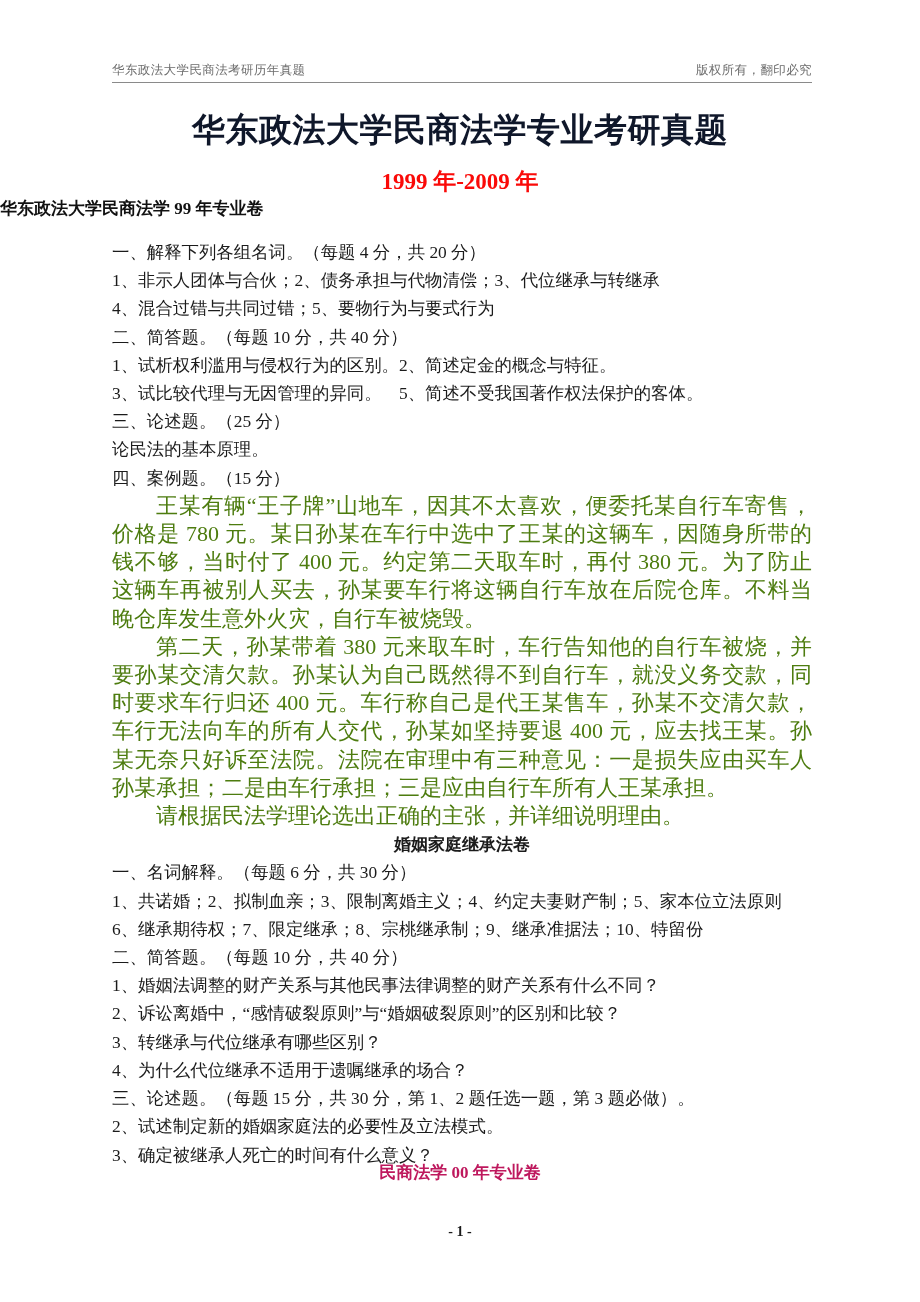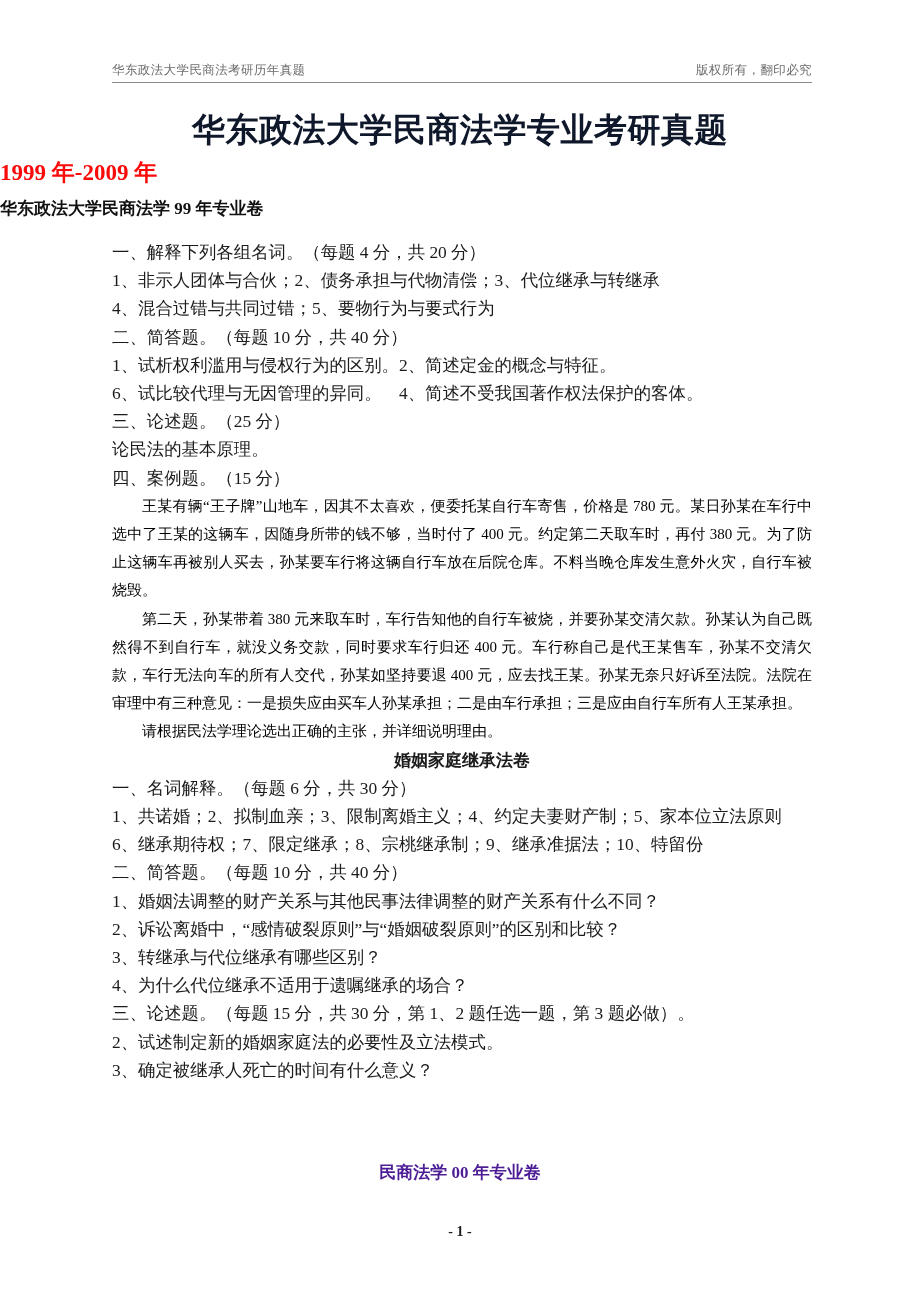"1999 年-2009 年" .doc-subtitle { text-align: none -> center; top: 158px -> 167px }
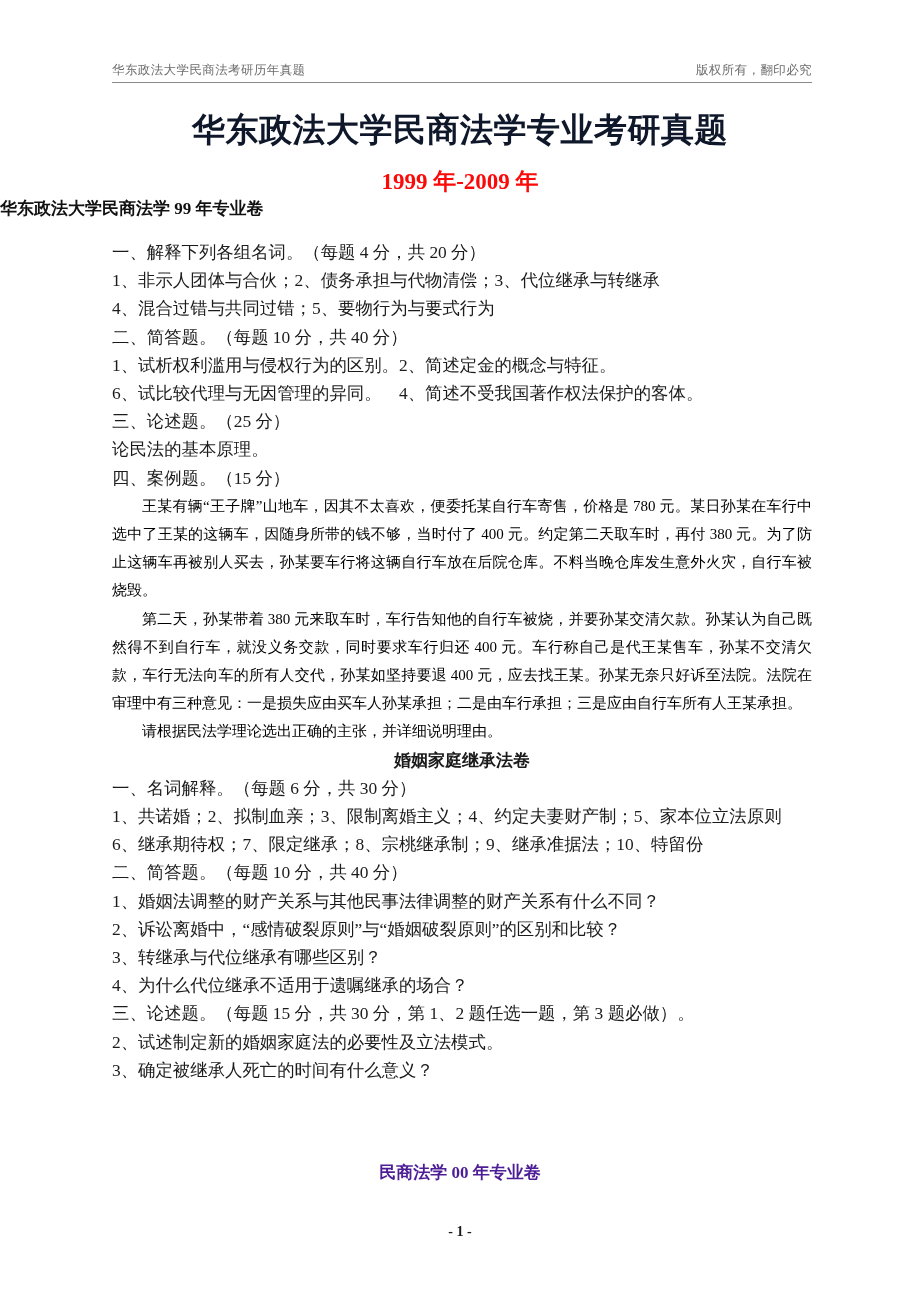"6、试比较代理与无因管理的异同。 4、简述不受我国著作权法保护的客体。" div.ln { text: 6、试比较代理与无因管理的异同。　4 -> 3、试比较代理与无因管理的异同。　5 }
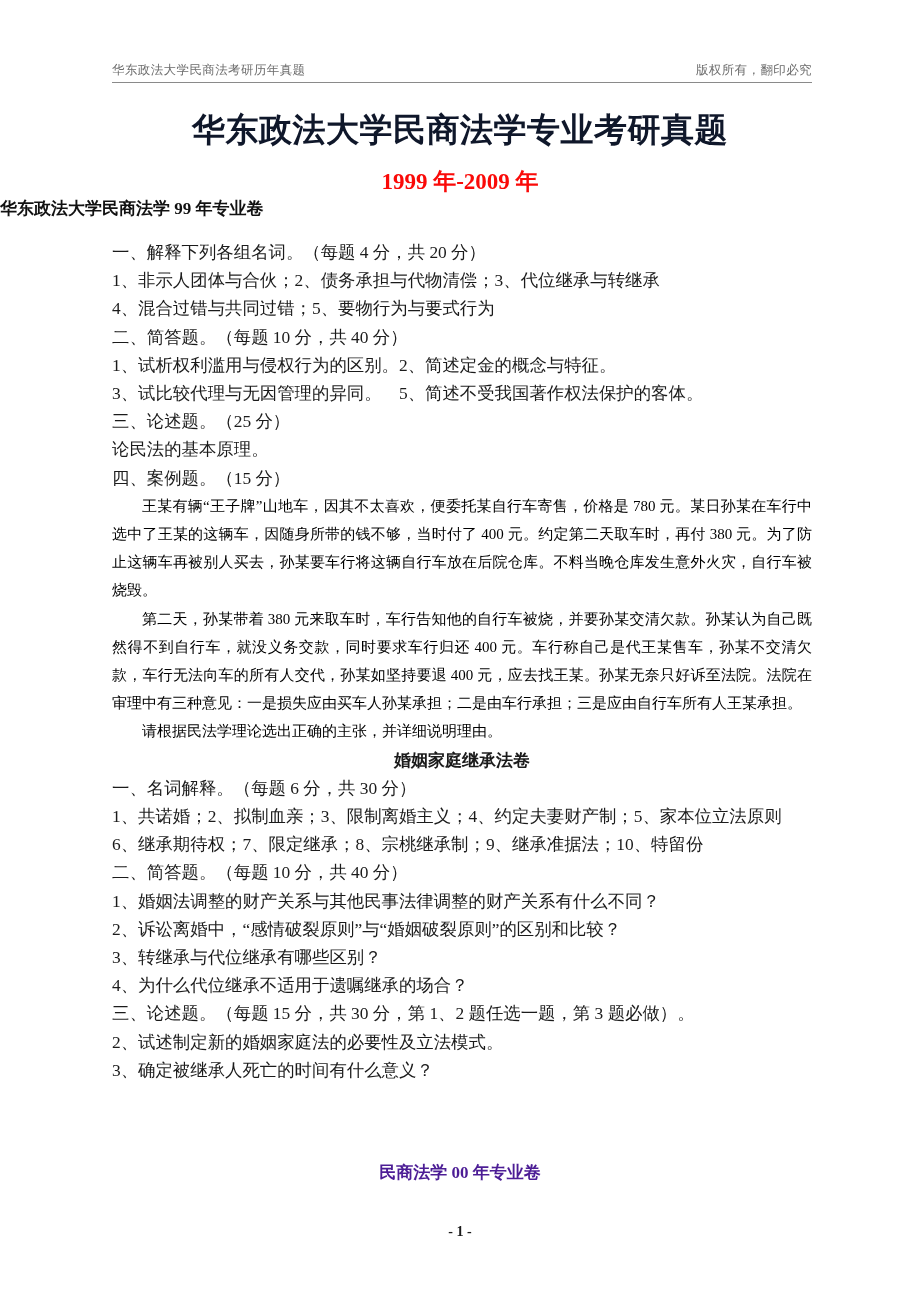"王某有辆“王子牌”山地车，因其不太喜欢，便委托某自行车寄售，价格是 780" .para { color: #000000 -> #4d7c0f; font-size: 15px -> 22px }
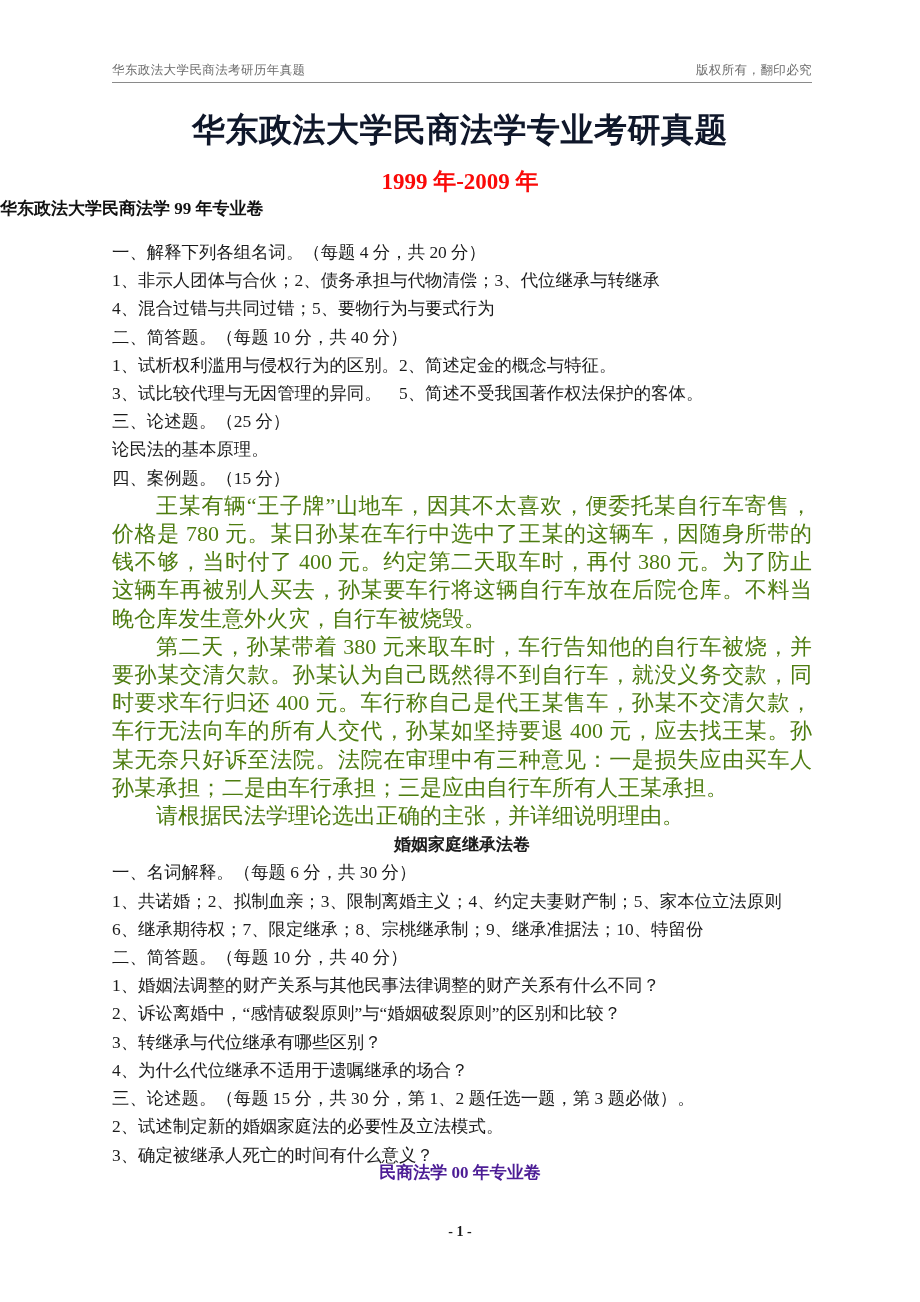"民商法学 00 年专业卷" .paper-title-2 { color: #4c1d95 -> #be185d }
